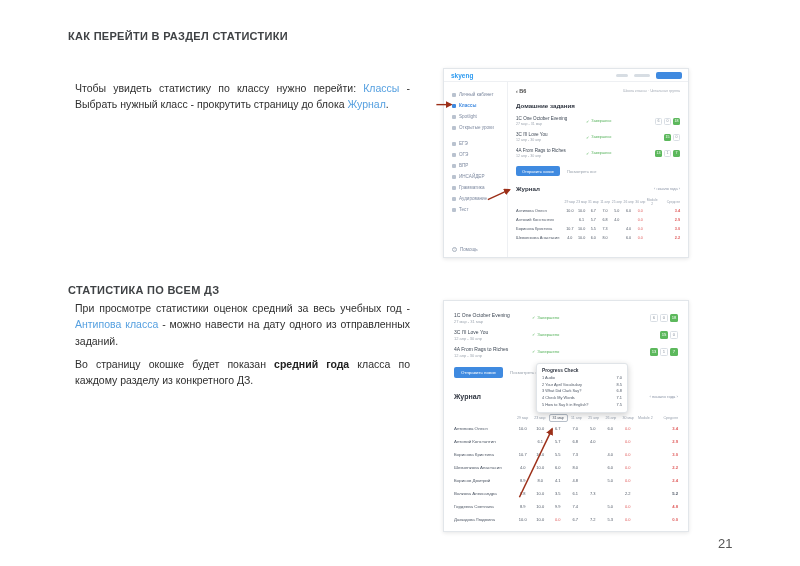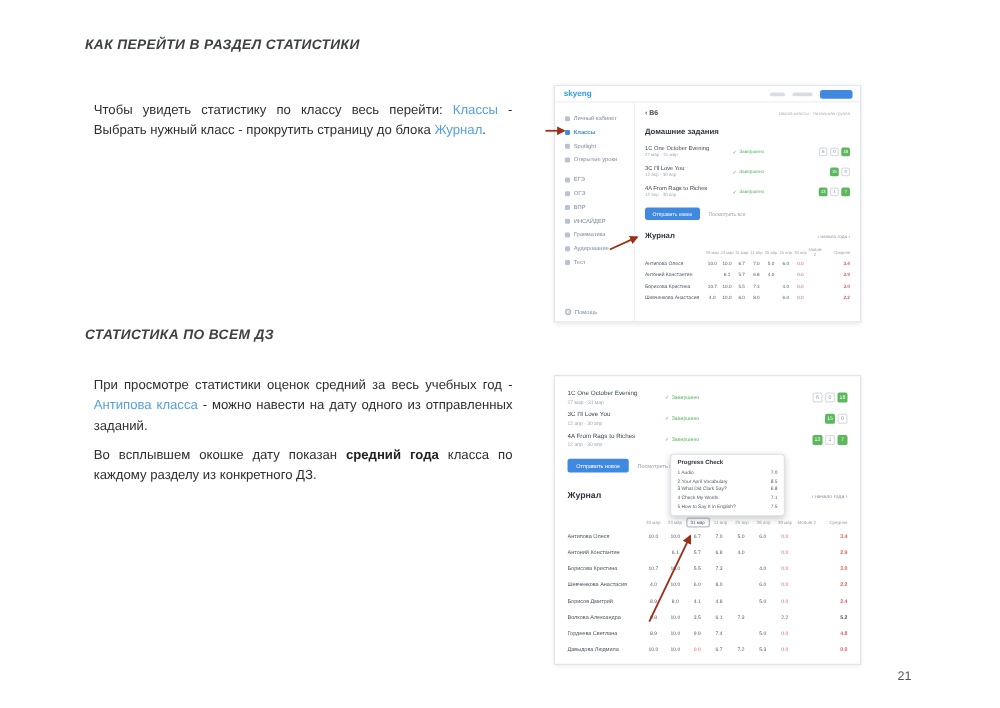"КАК ПЕРЕЙТИ В РАЗДЕЛ СТАТИСТИКИ" .doc-heading { font-style: italic -> none }
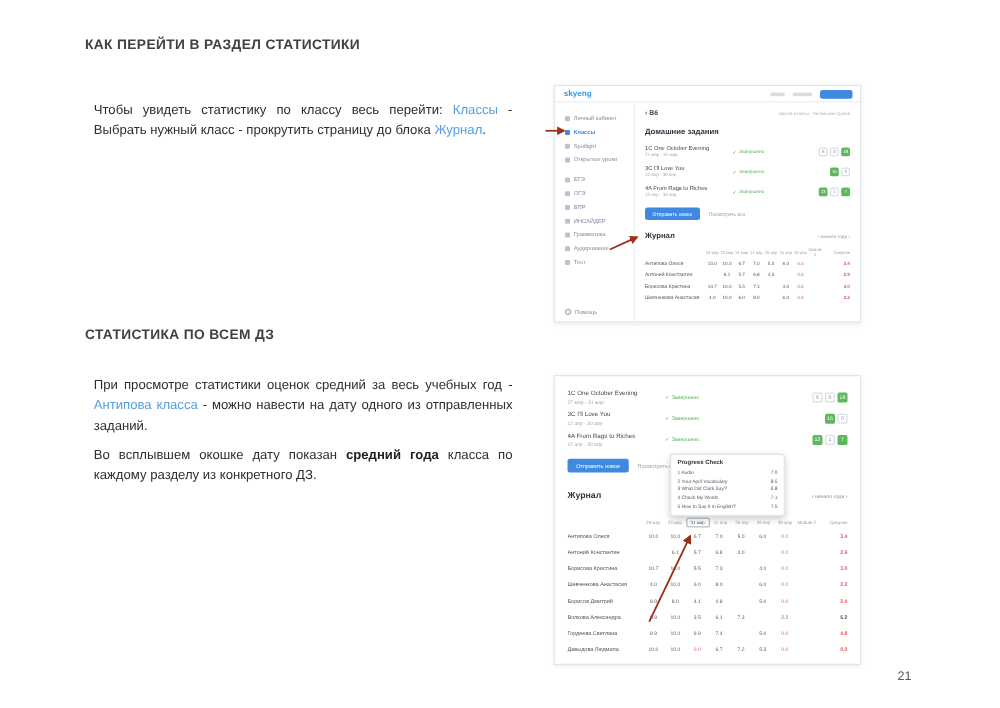"Чтобы увидеть статистику по классу" span { text: весь -> нужно }
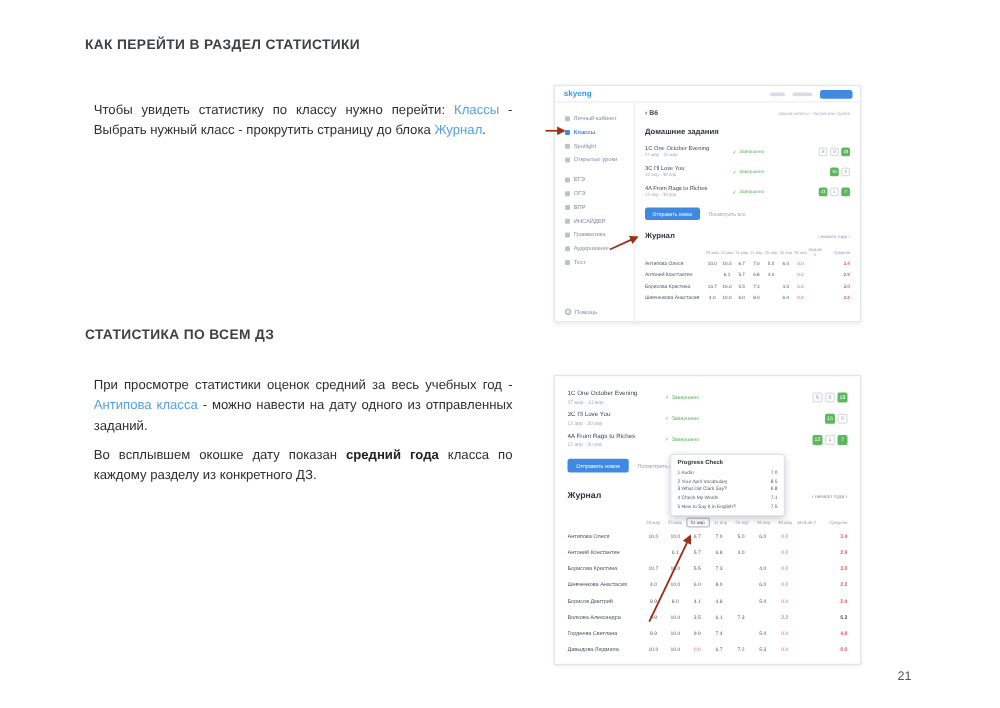"СТАТИСТИКА ПО ВСЕМ ДЗ" #h2 { top: 262px -> 284px }
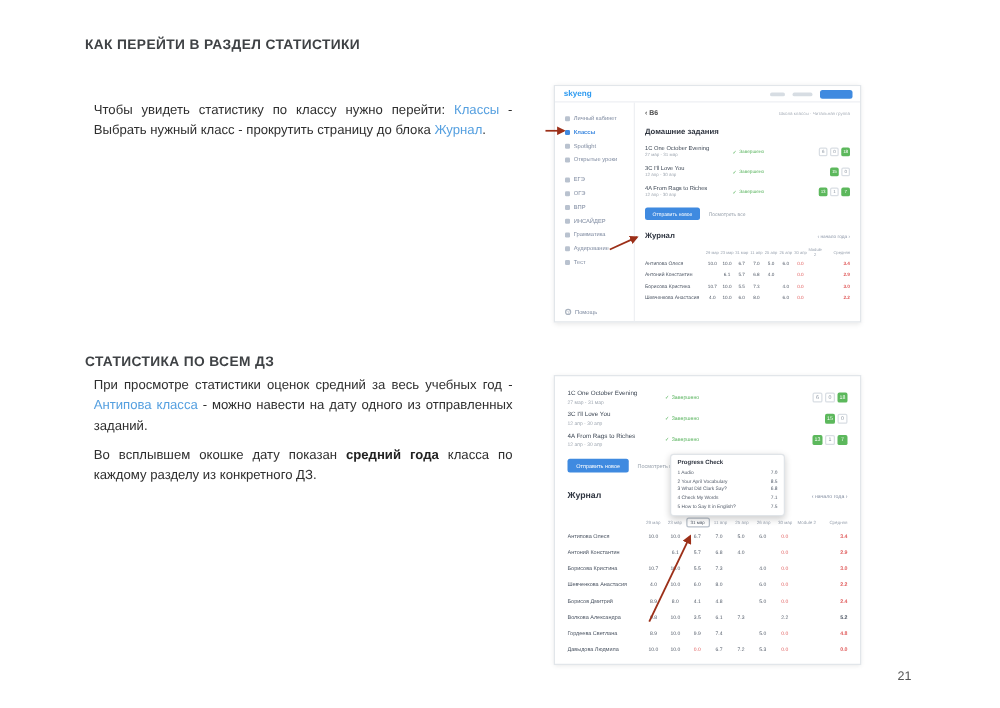"Во всплывшем окошке дату показан" span { text: всплывшем окошке дату -> страницу окошке будет }
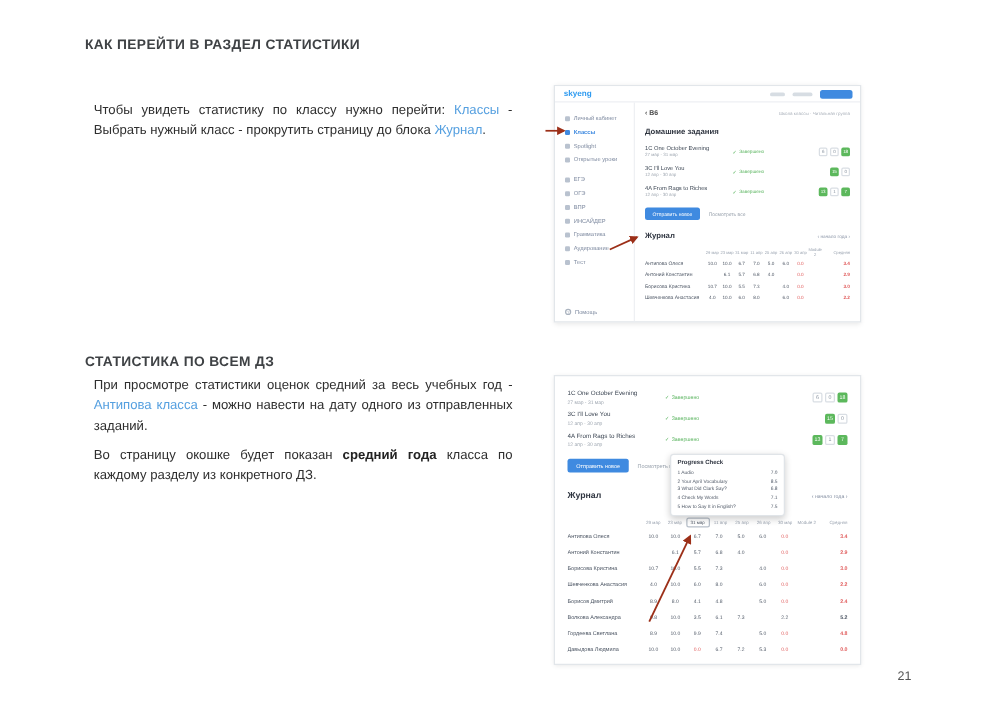"21" .pagenum { font-size: 10px -> 13px }
